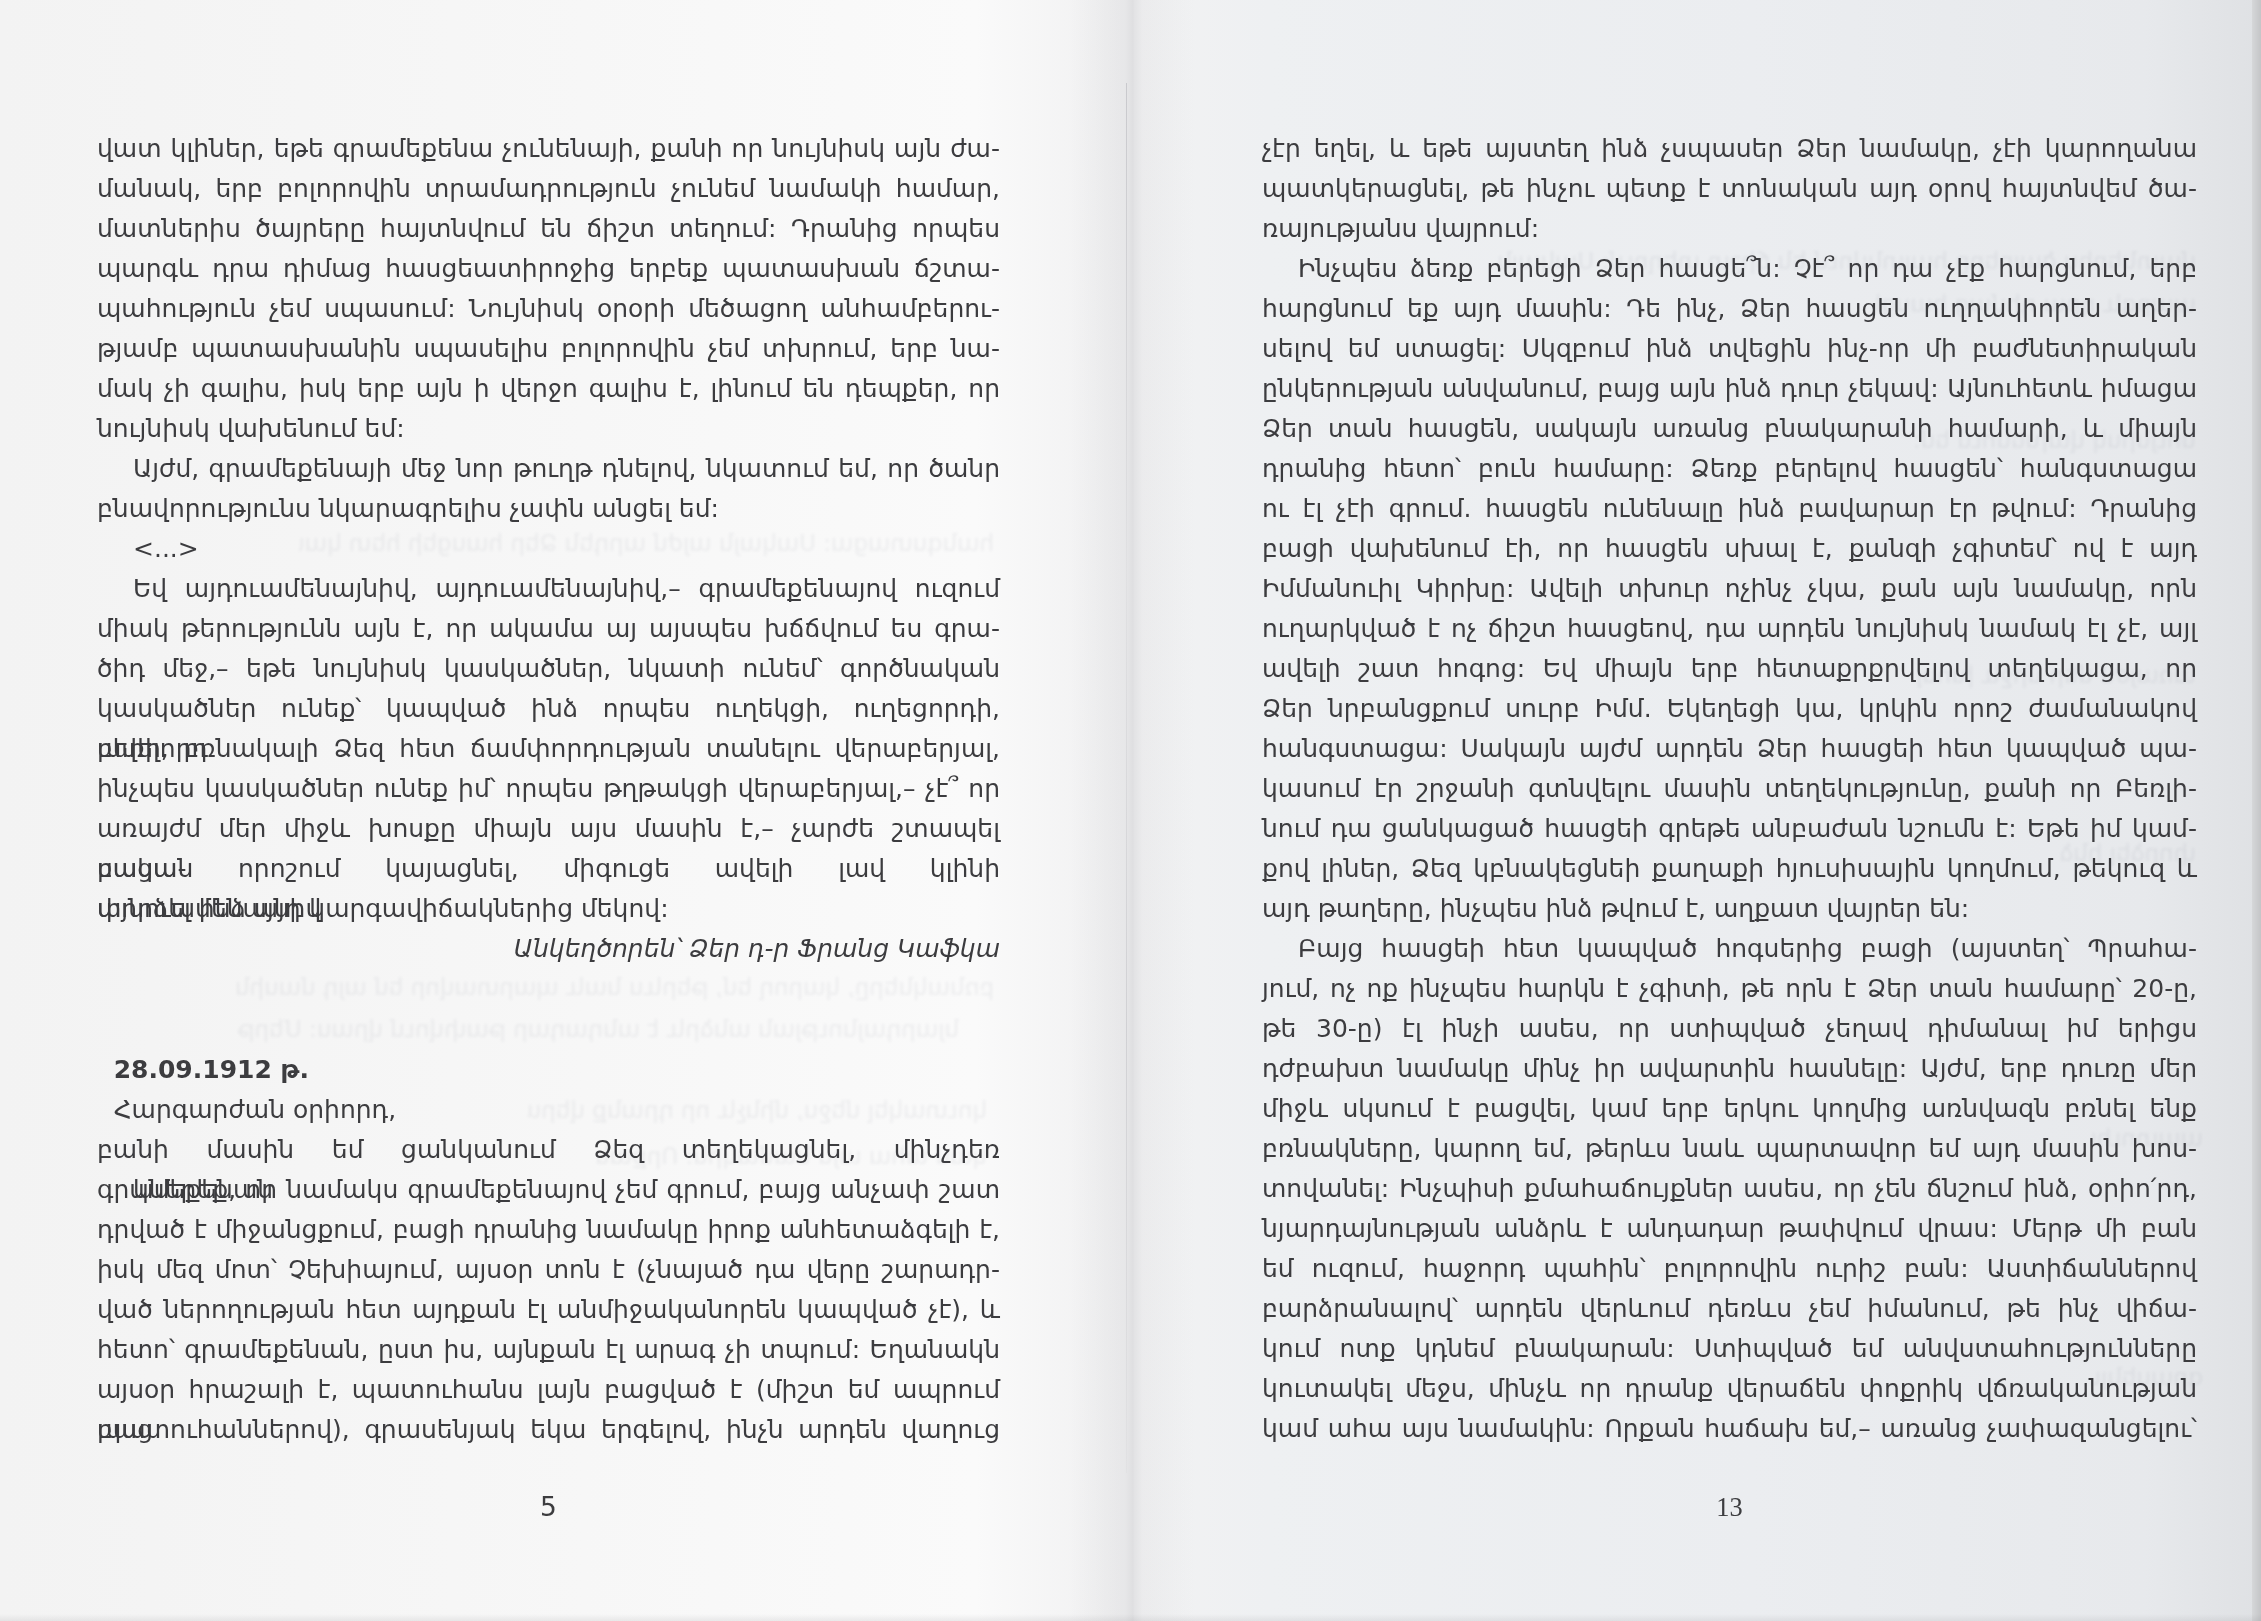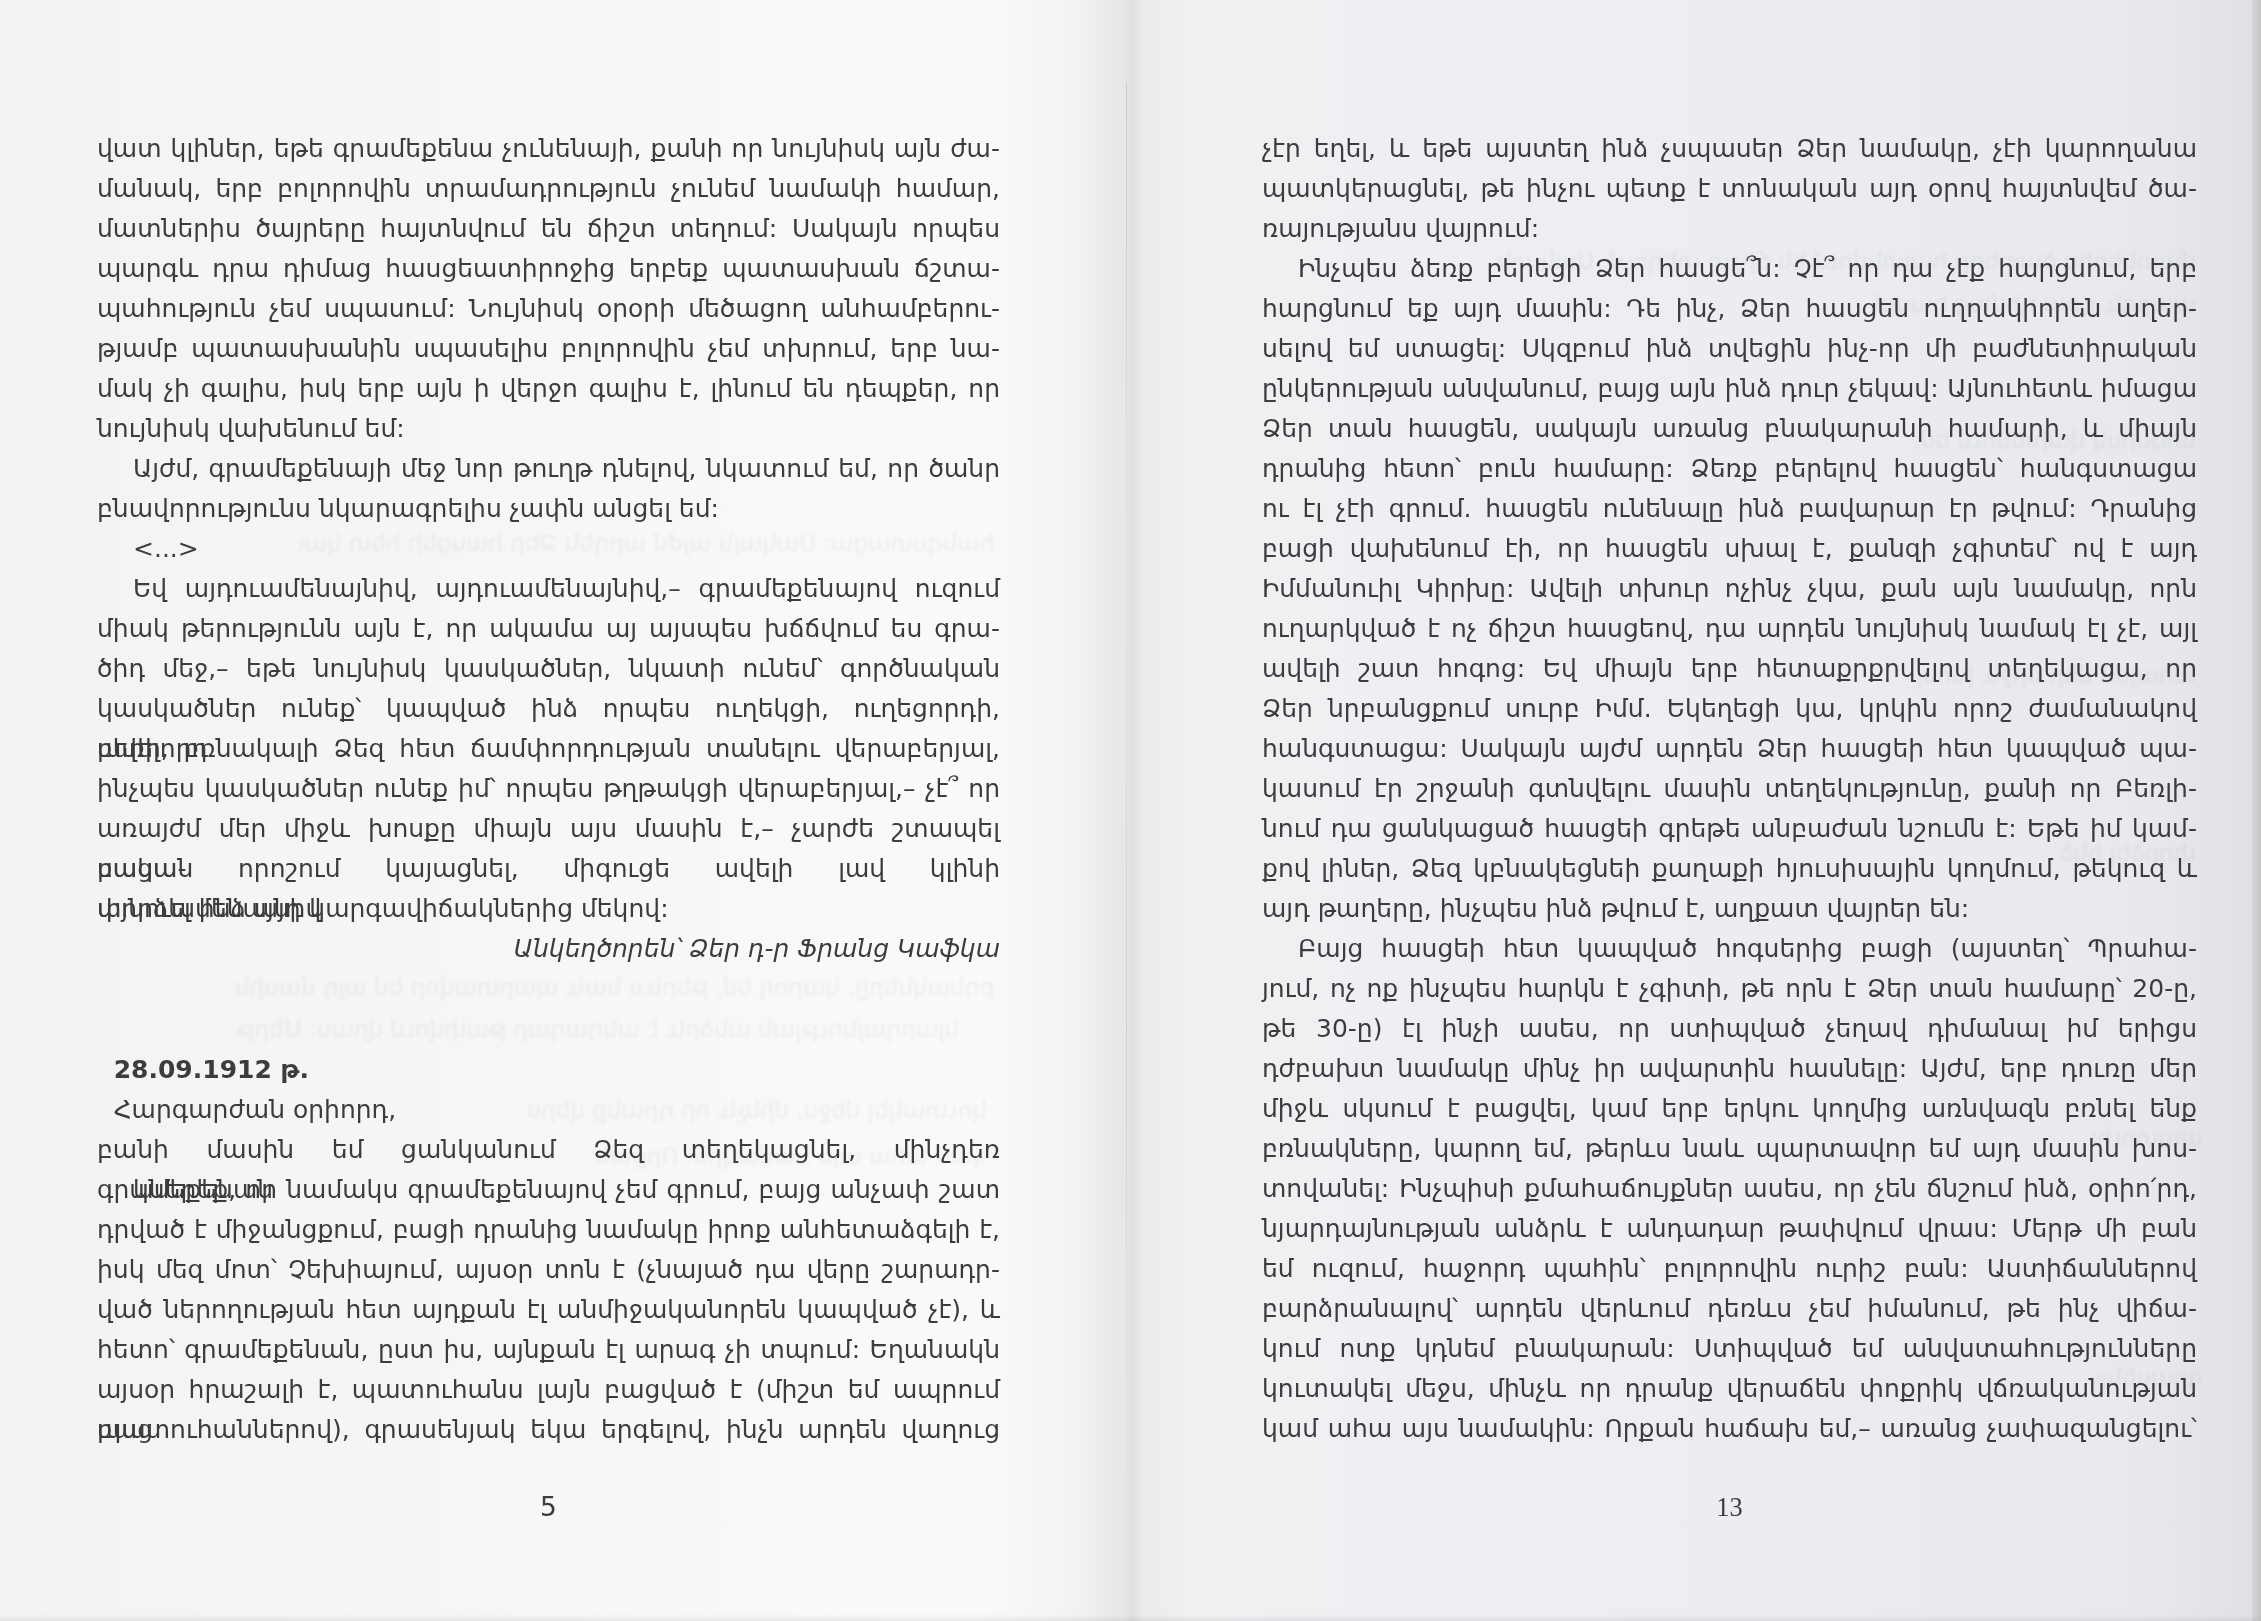"մատներիս ծայրերը հայտնվում են ճիշտ" div.line { text: Սակայն -> Դրանից }
